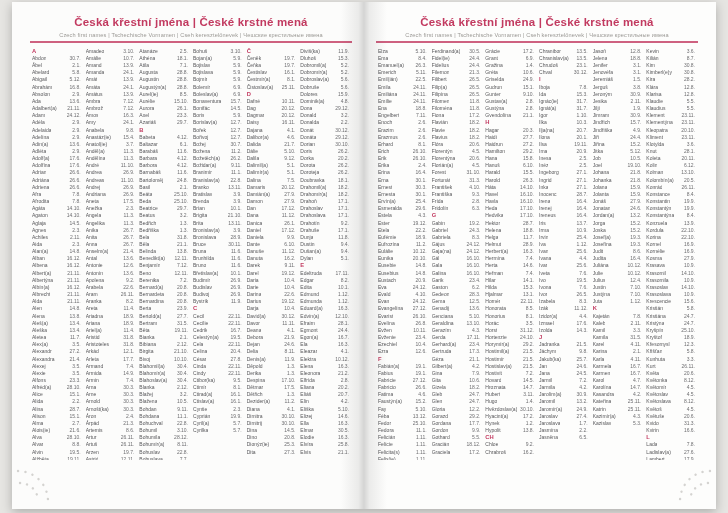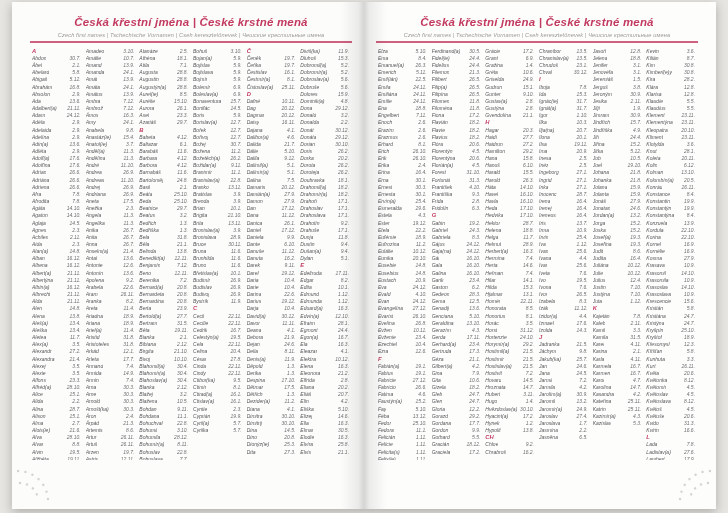"Česká křestní jména | České" .book { font-style: italic -> none }
